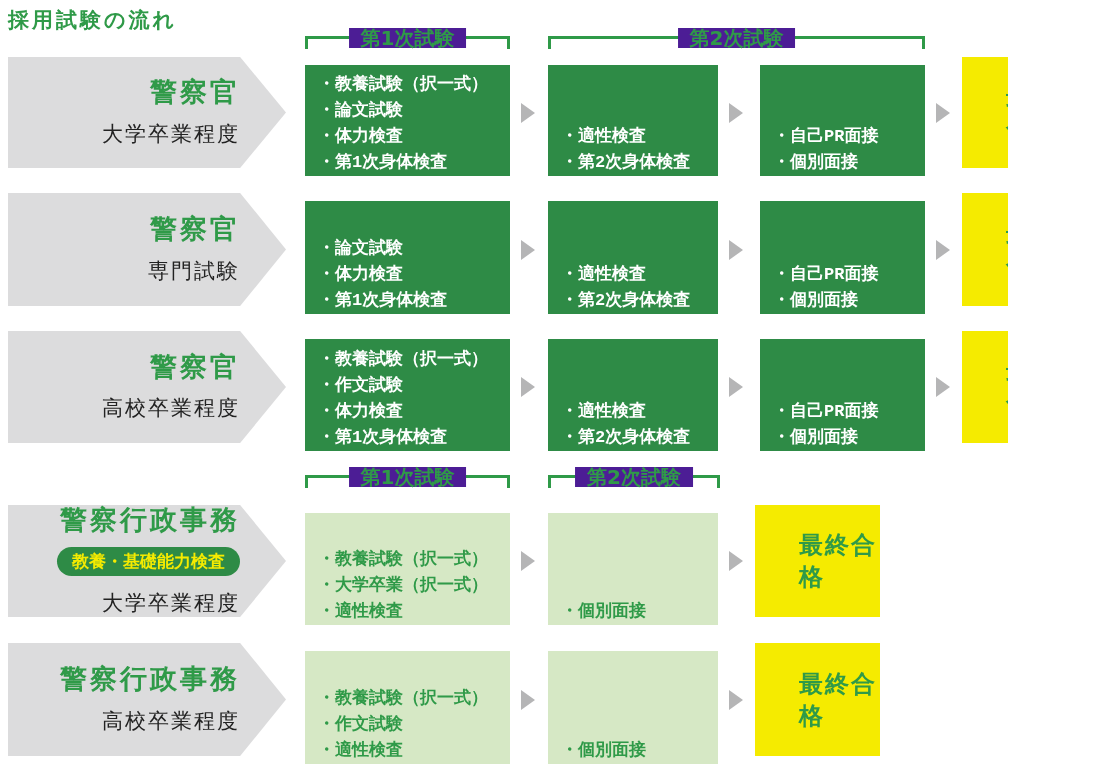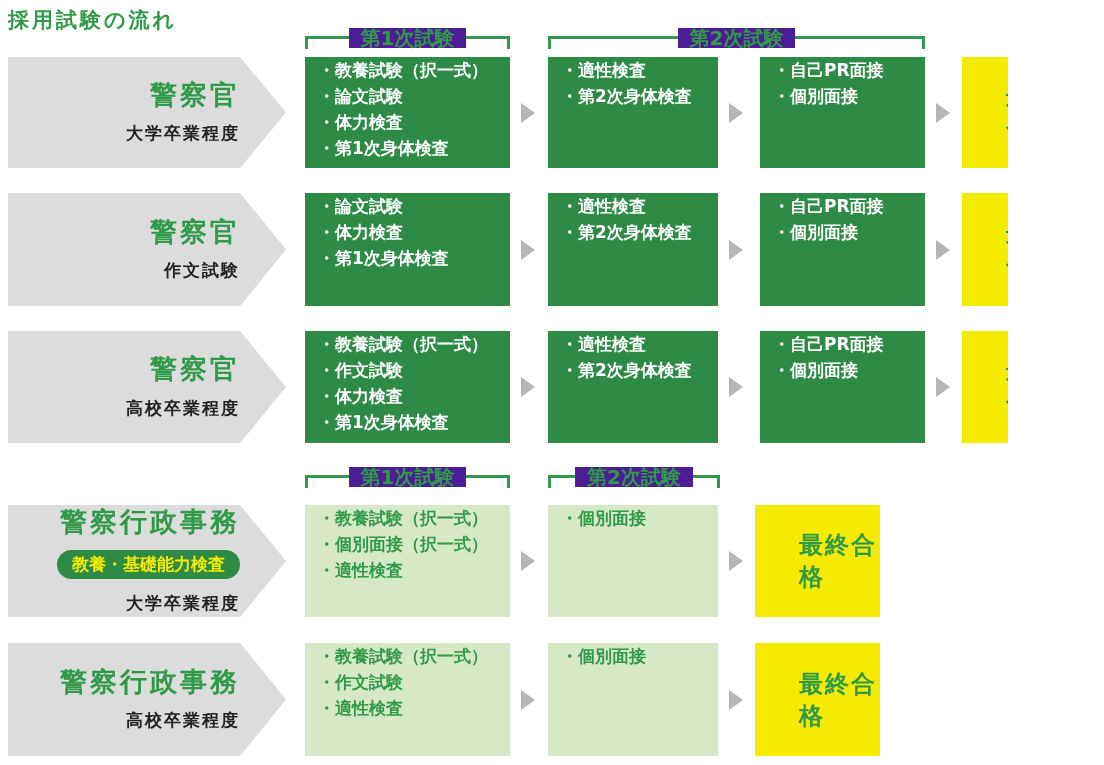"・教養試験（択一式）" .box { align-items: flex-start -> flex-end; font-family: none -> Liberation Mono, monospace; top: 0 -> 8px }
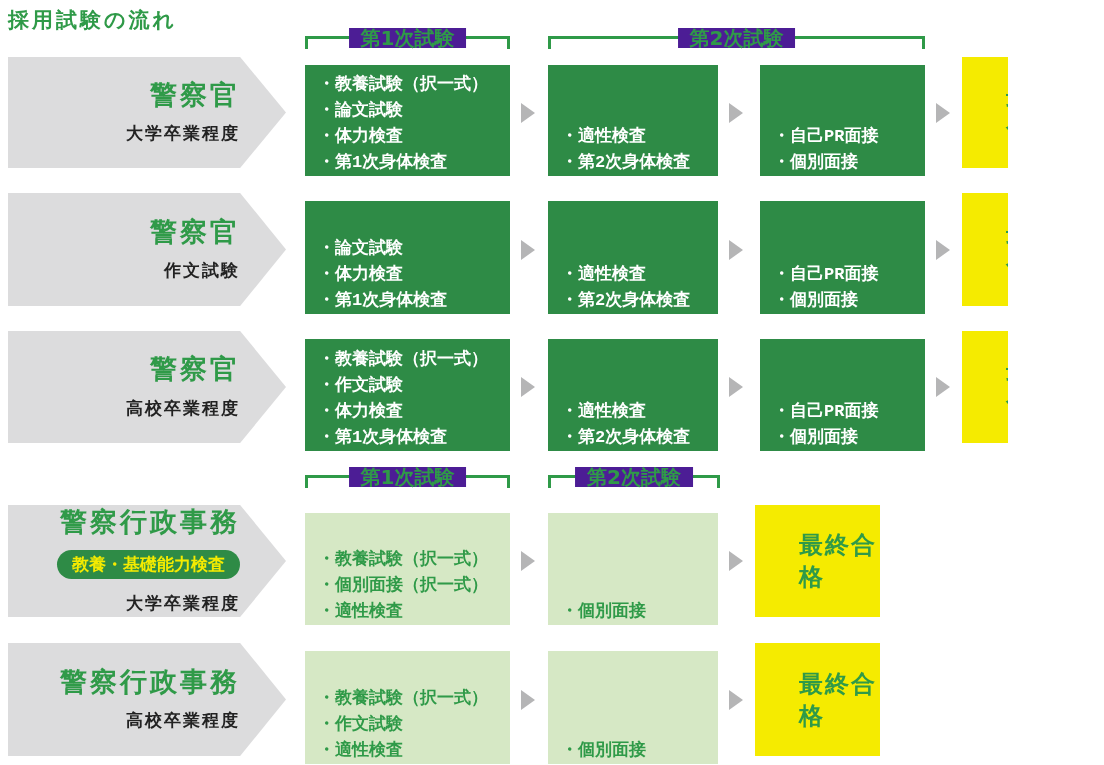"大学卒業程度" .cat-sub { font-size: 17px -> 21px; font-weight: 700 -> 400 }
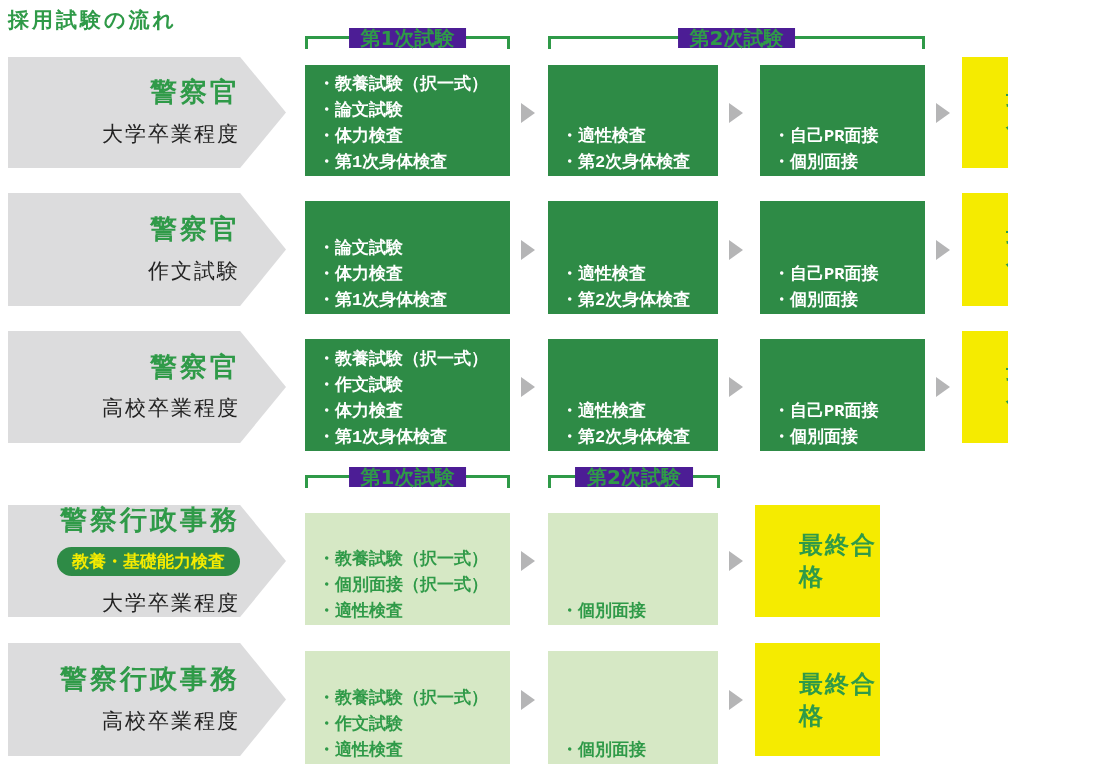"作文試験" div.cat-sub { text: 作文 -> 専門 }
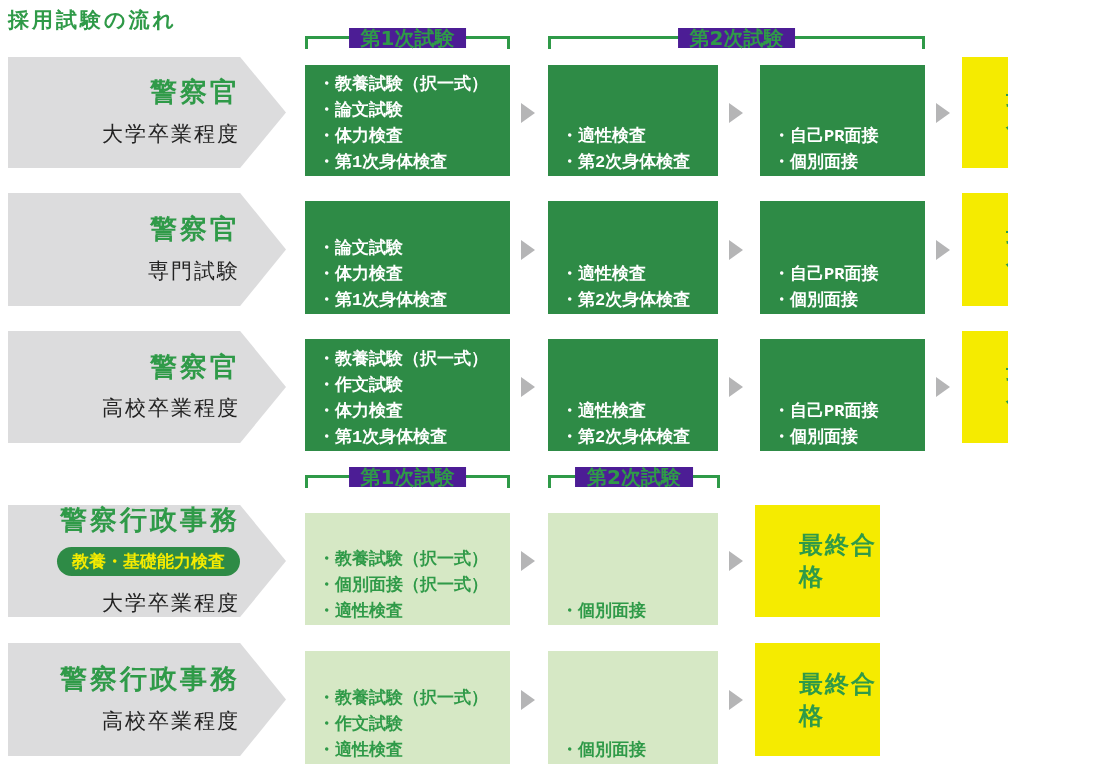"・個別面接（択一式）" li { text: 個別面接 -> 大学卒業 }
